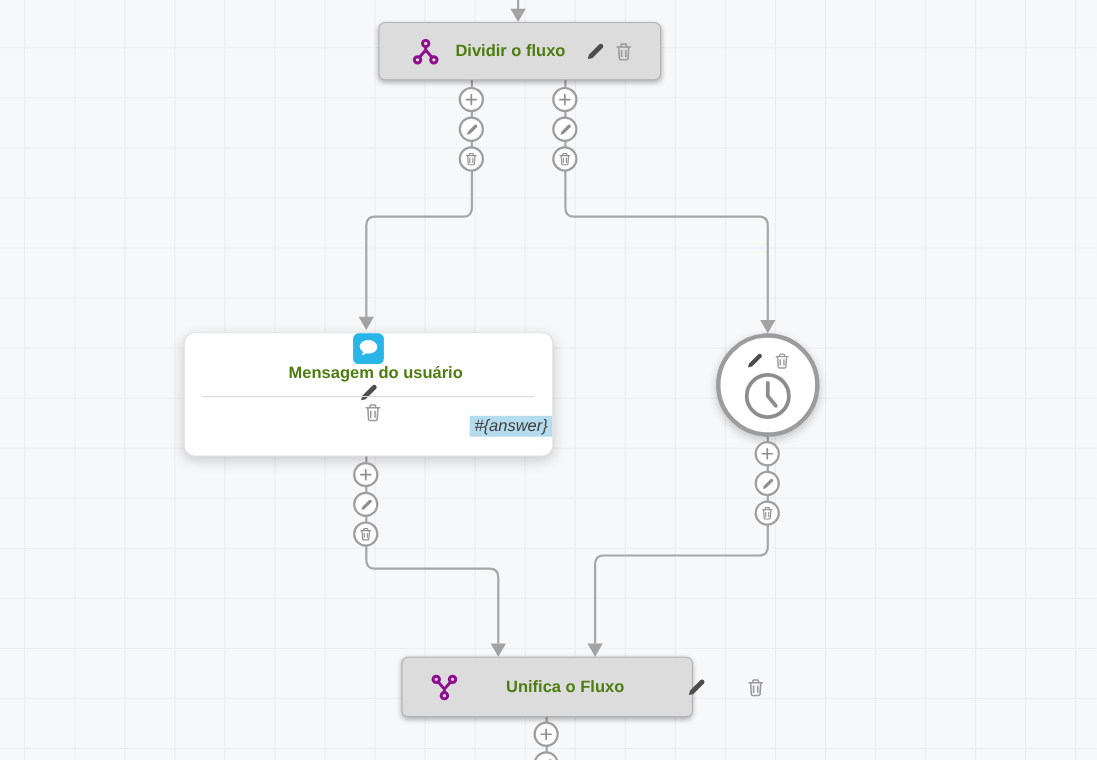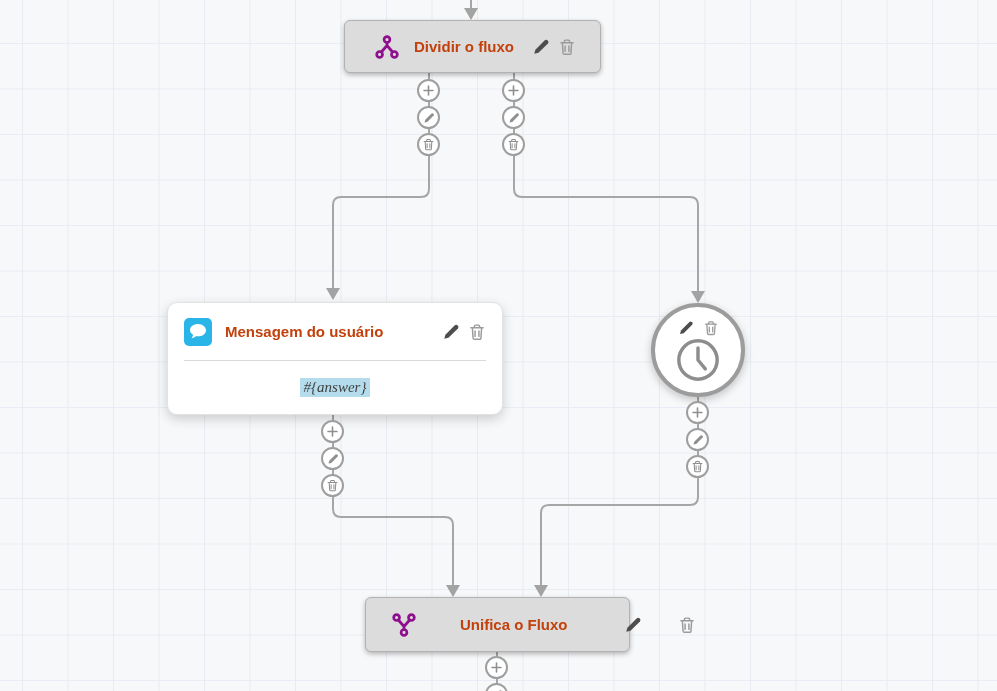"Dividir o fluxo" .node-title { color: #c2410c -> #4d7c0f }
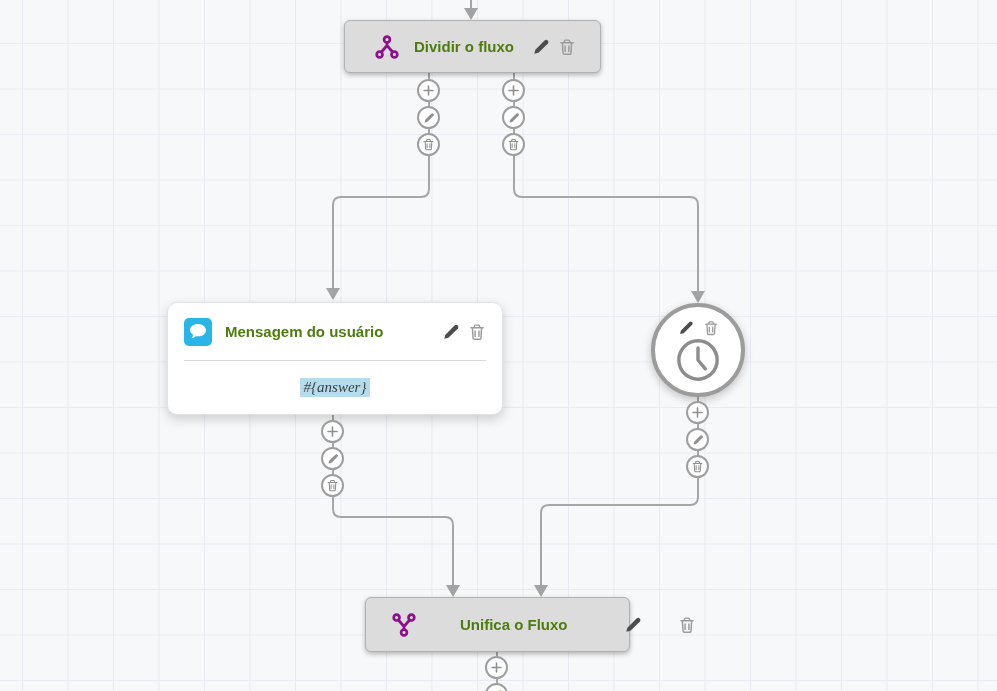"Mensagem do usuário" .card-header { flex-direction: none -> column }
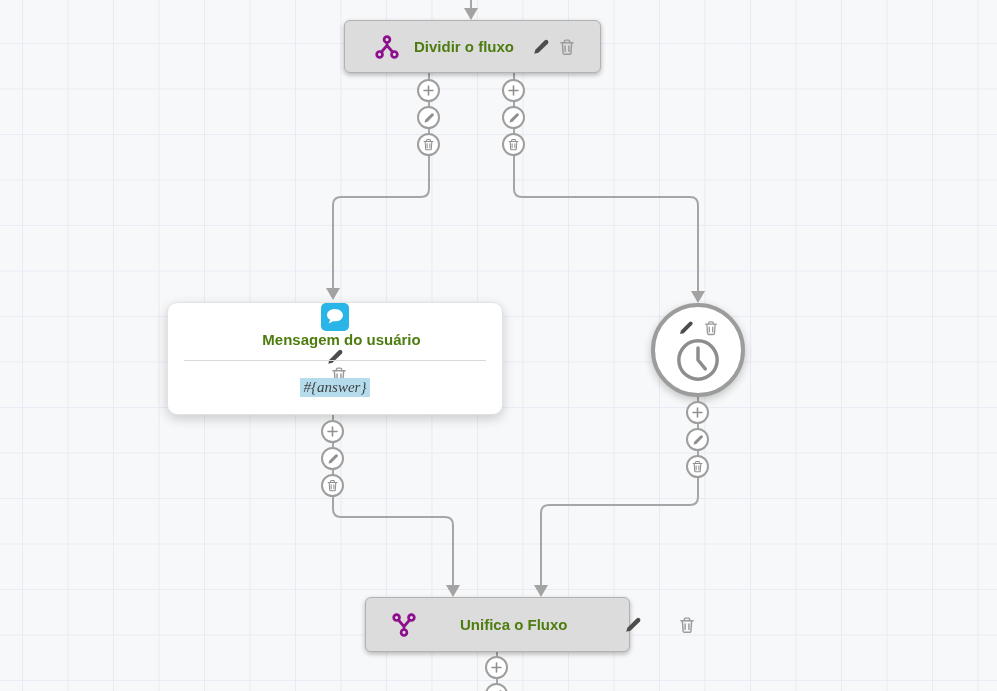"#{answer}" .card-body { font-family: Liberation Serif, serif -> none; justify-content: center -> flex-end }
